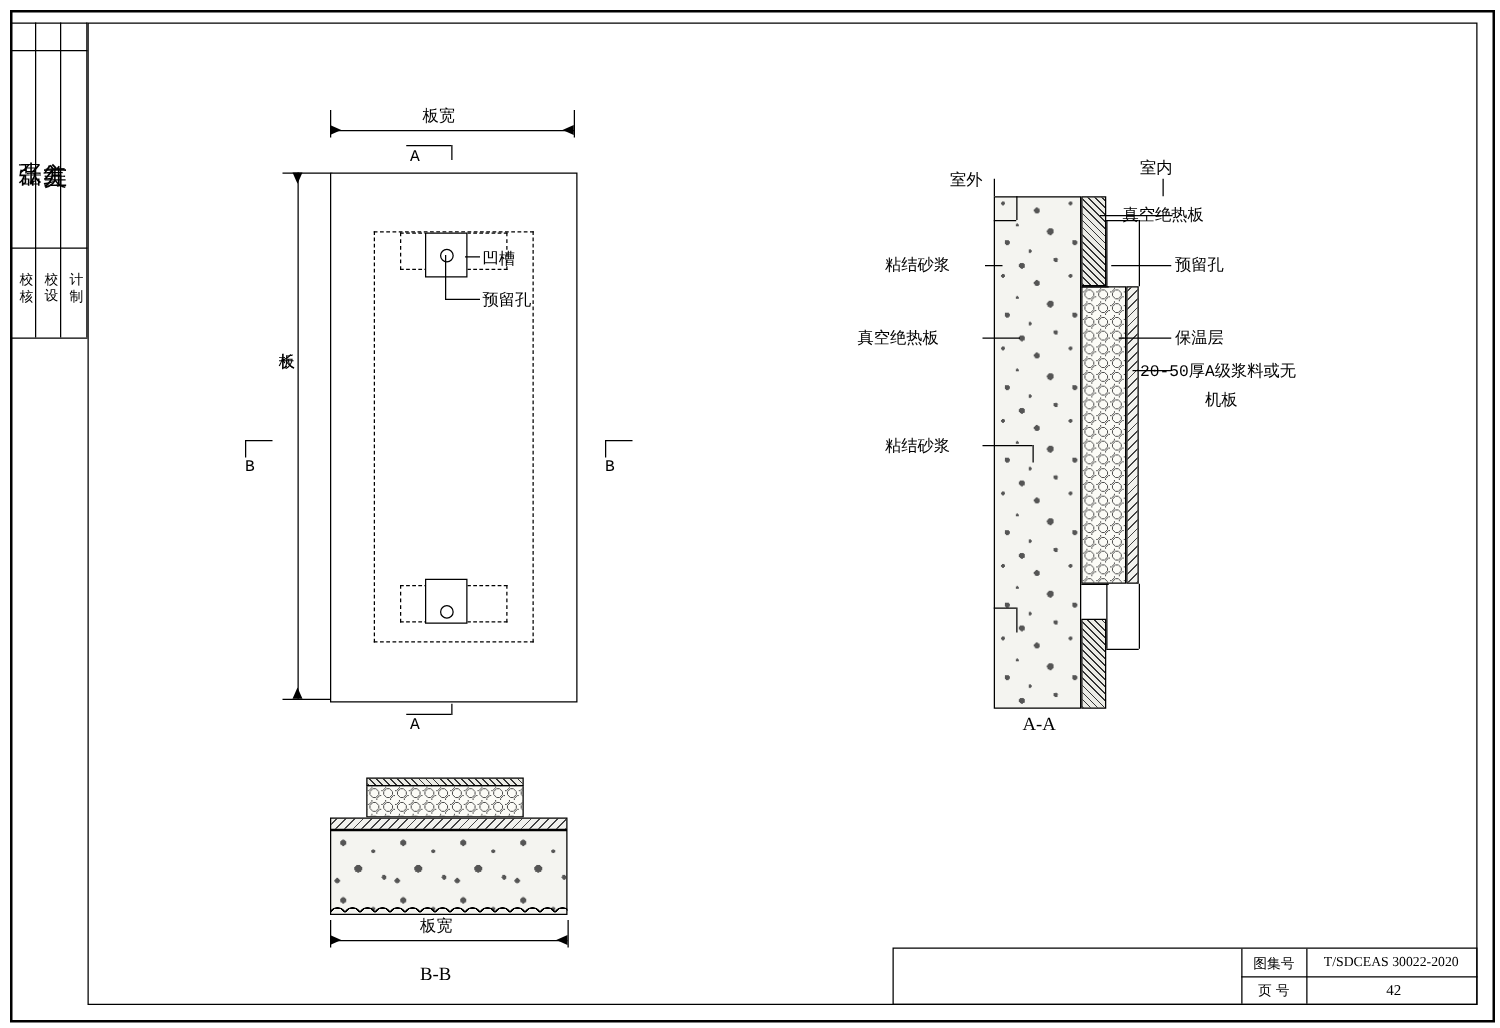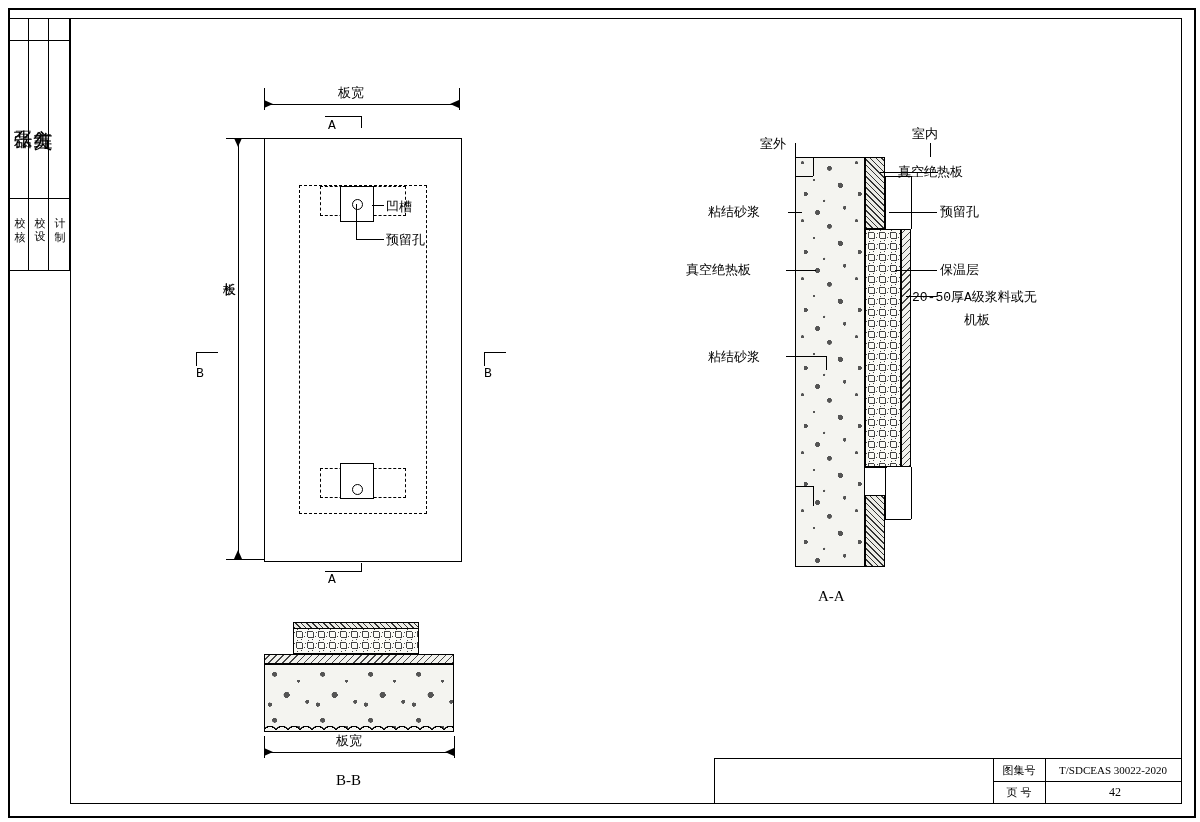"A-A" div.lbl { margin-top: 16px -> none }
